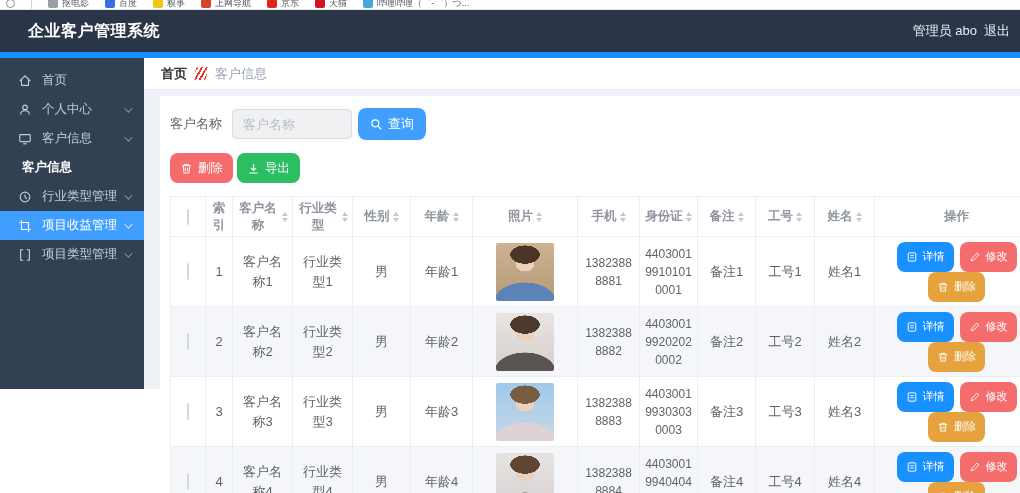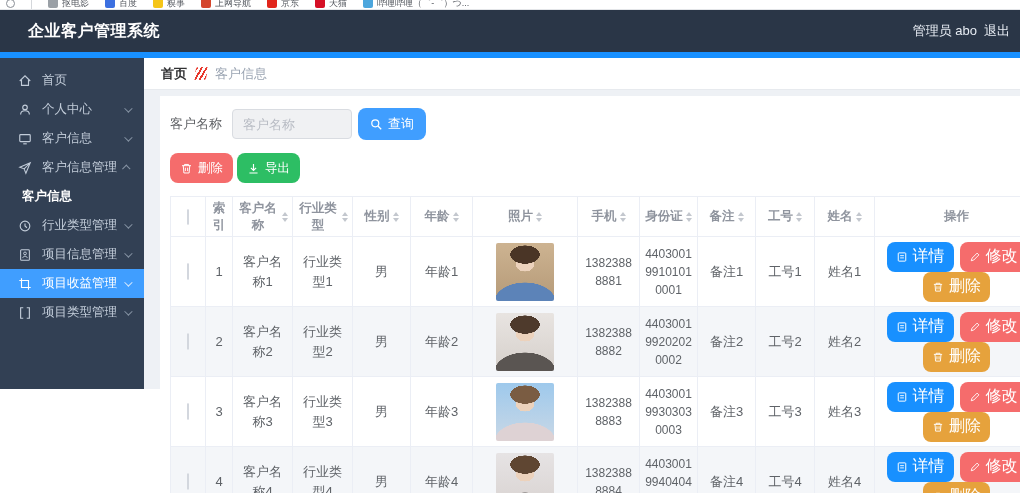"客户信息管理" div.side-item { html: <div> <span> <svg> <use></use> </svg> </span> <span>客户信息管理</span> <span></span> </div> -> none }
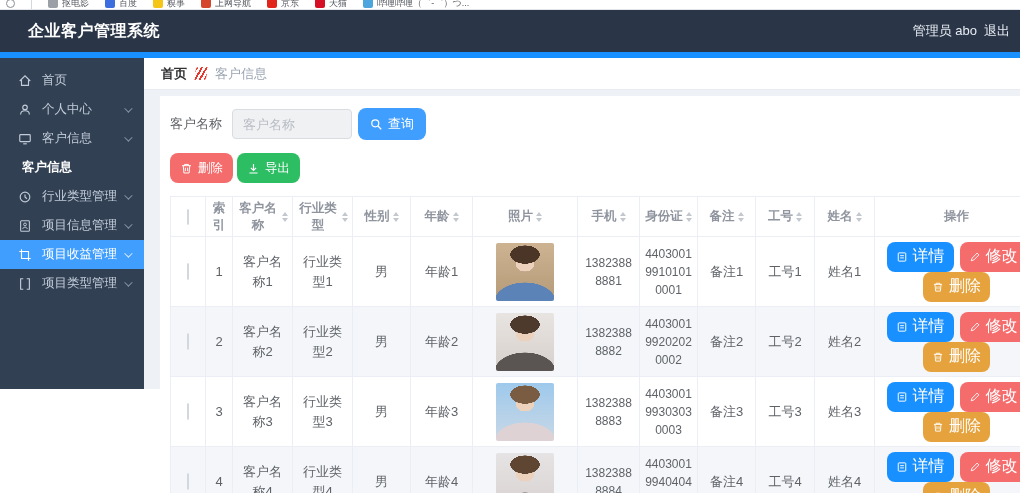"项目信息管理" div.side-item { html: <div> <span> <svg> <use></use> </svg> </span> <span>项目信息管理</span> <span></span> </div> -> none }
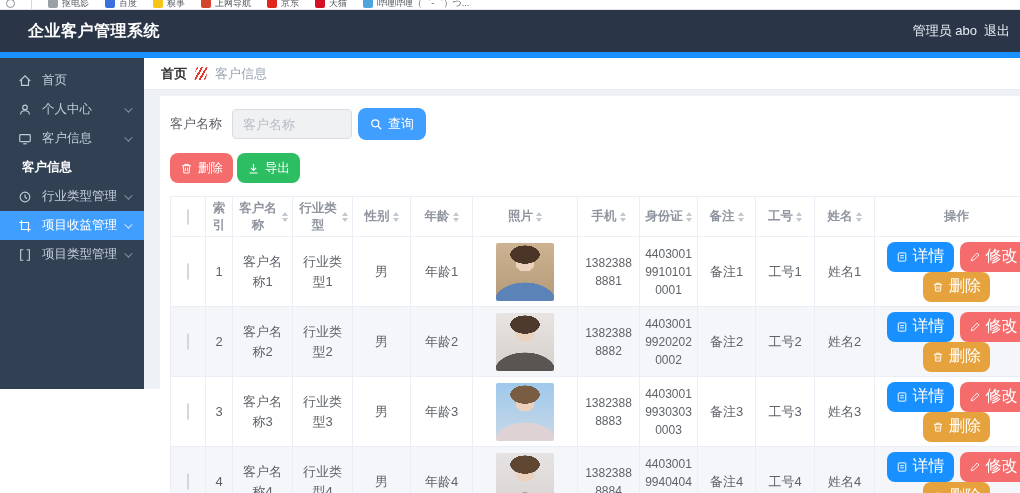"详情" .row-btn { font-size: 16px -> 11px }
